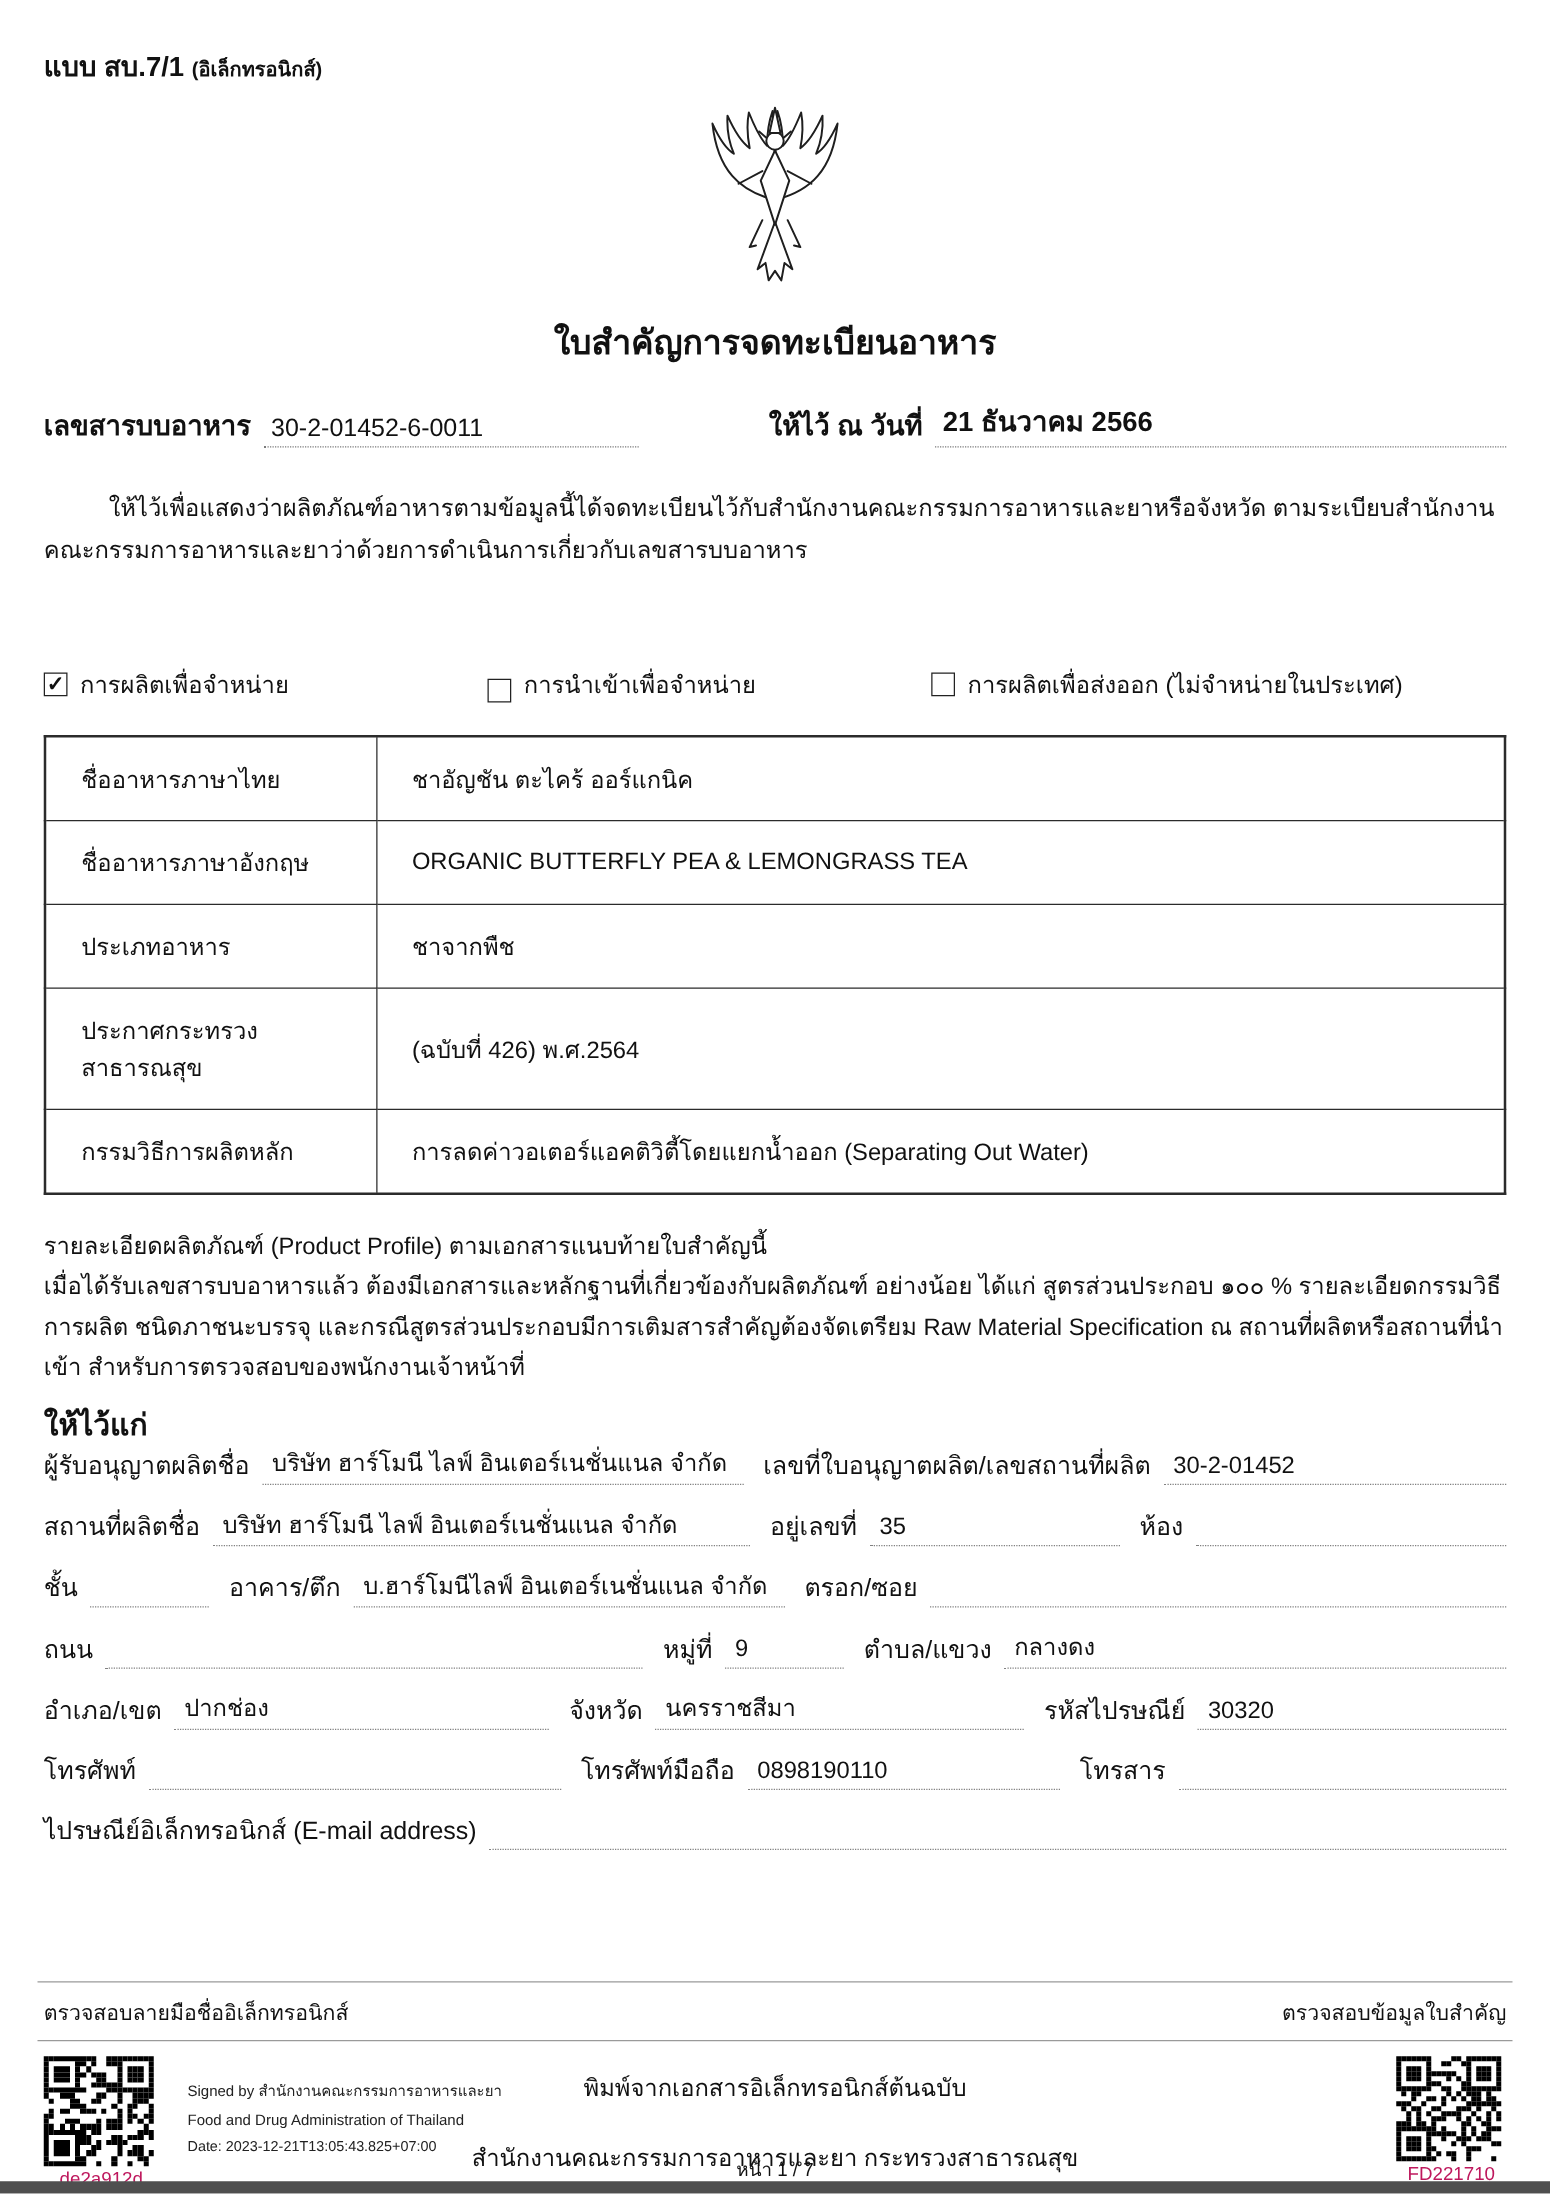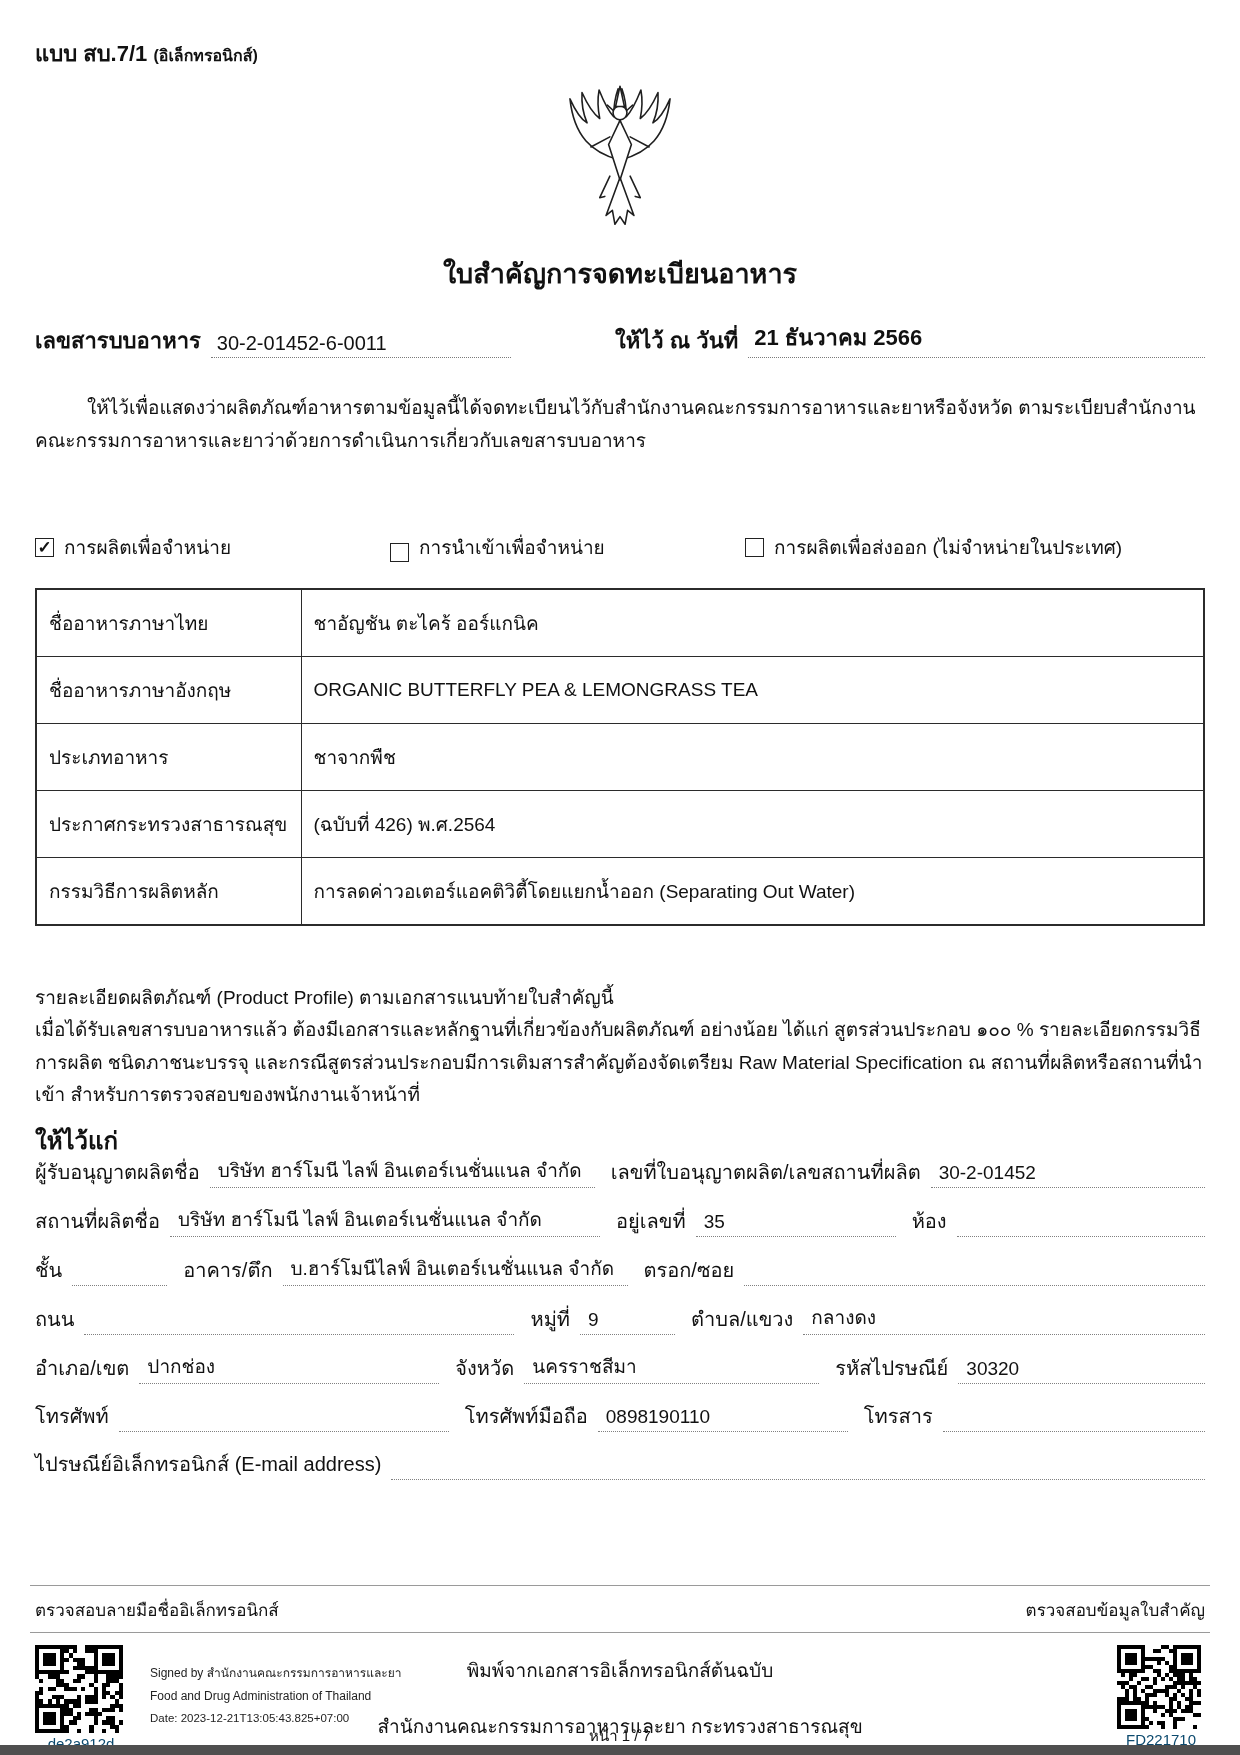"ชื่ออาหารภาษาไทย" .info-table td { padding: 18px 12px -> 18px 28px }
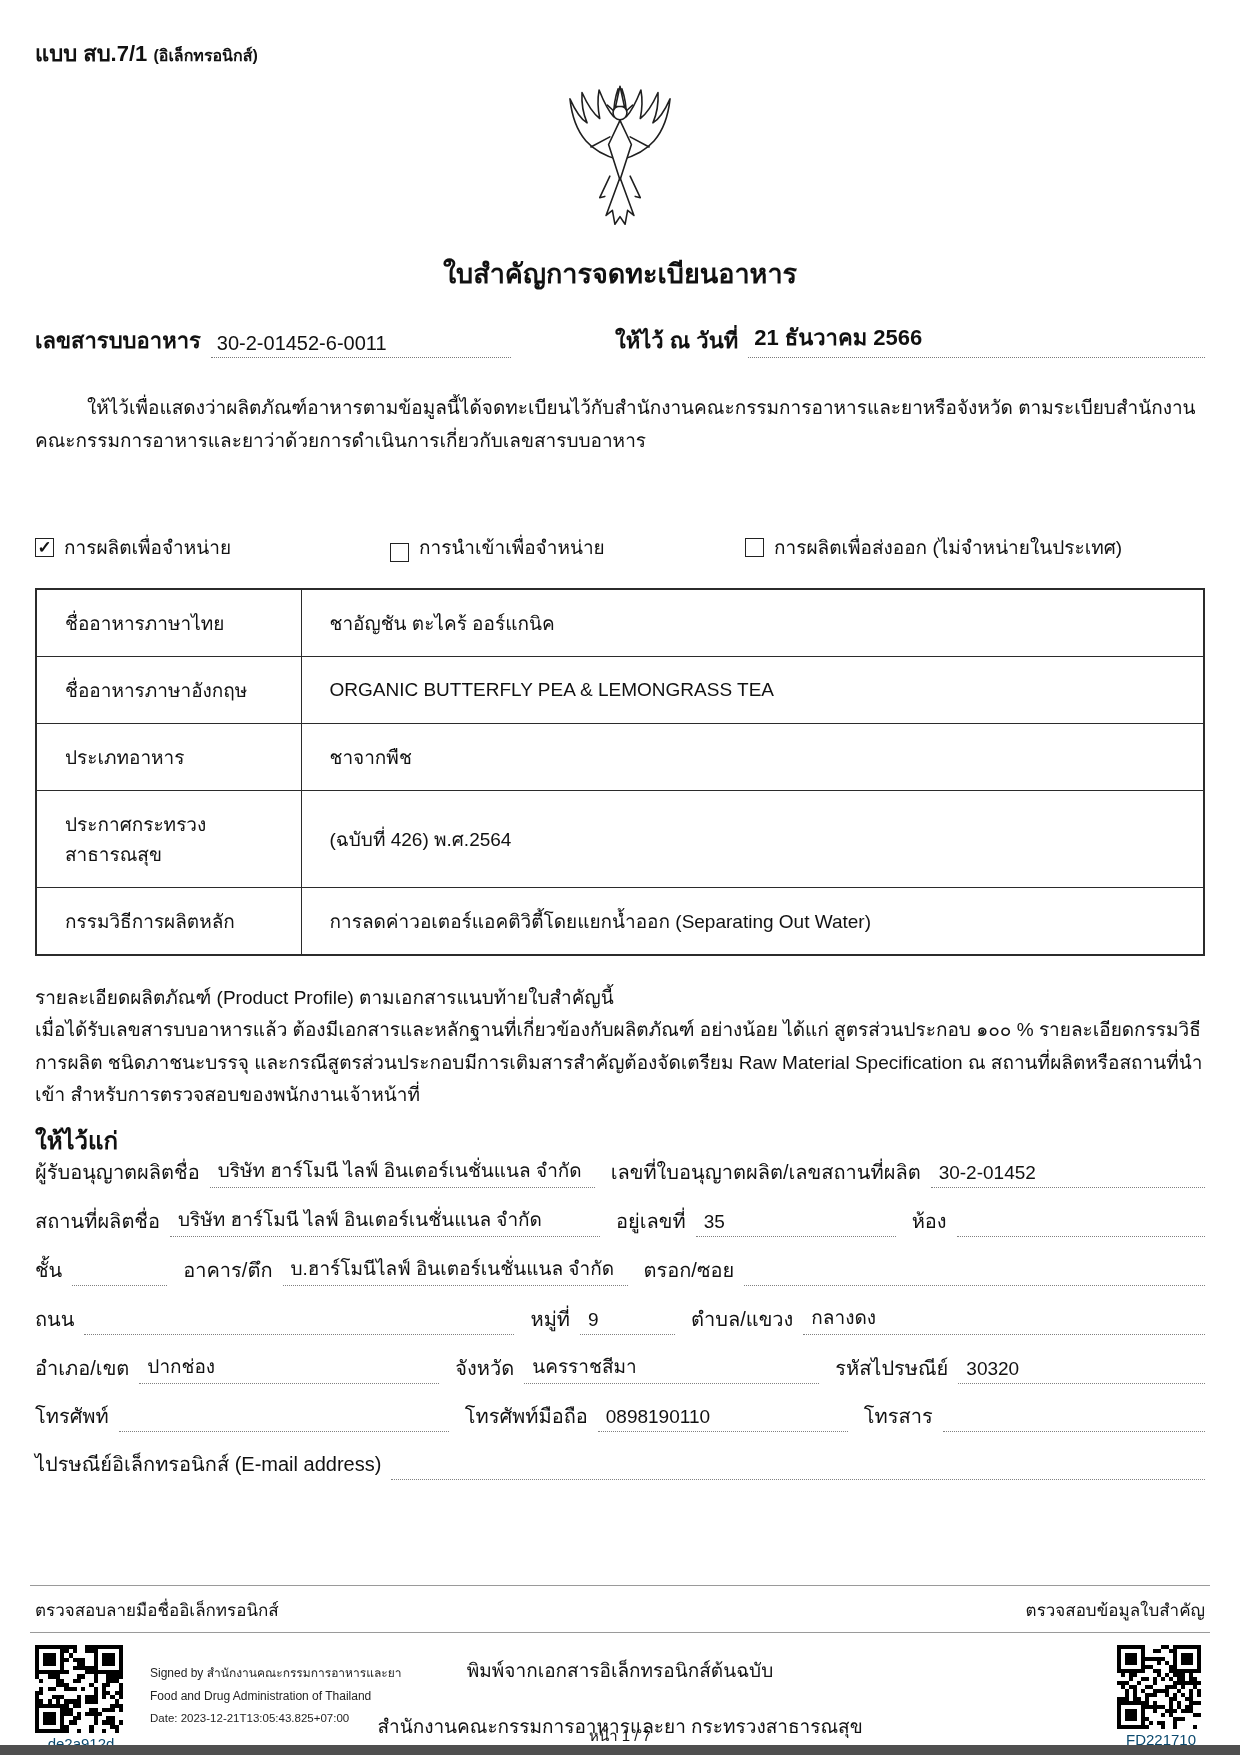"de2a912d" .qr-caption { color: #0c4a6e -> #be185d }
